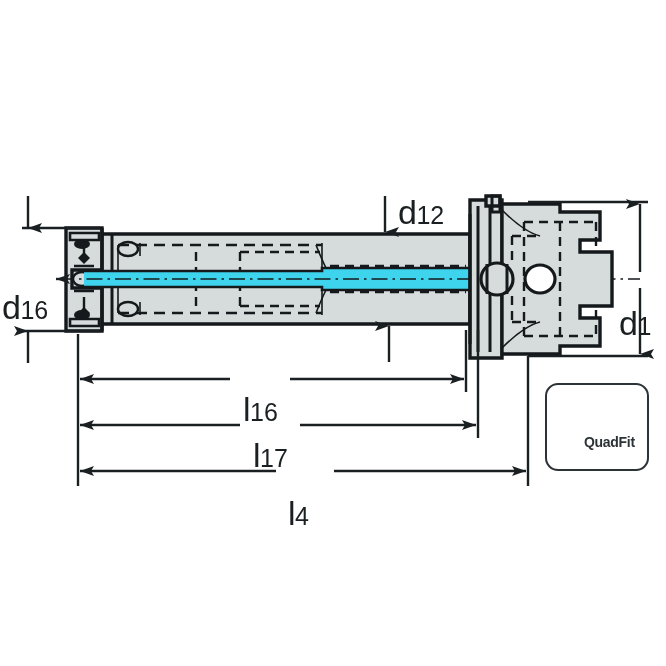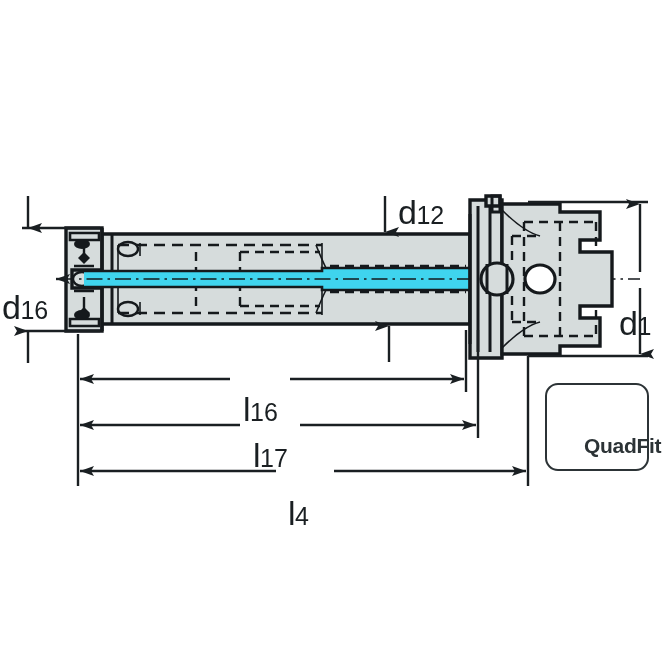"QuadFit" .qf-text { font-size: 21px -> 14px }
